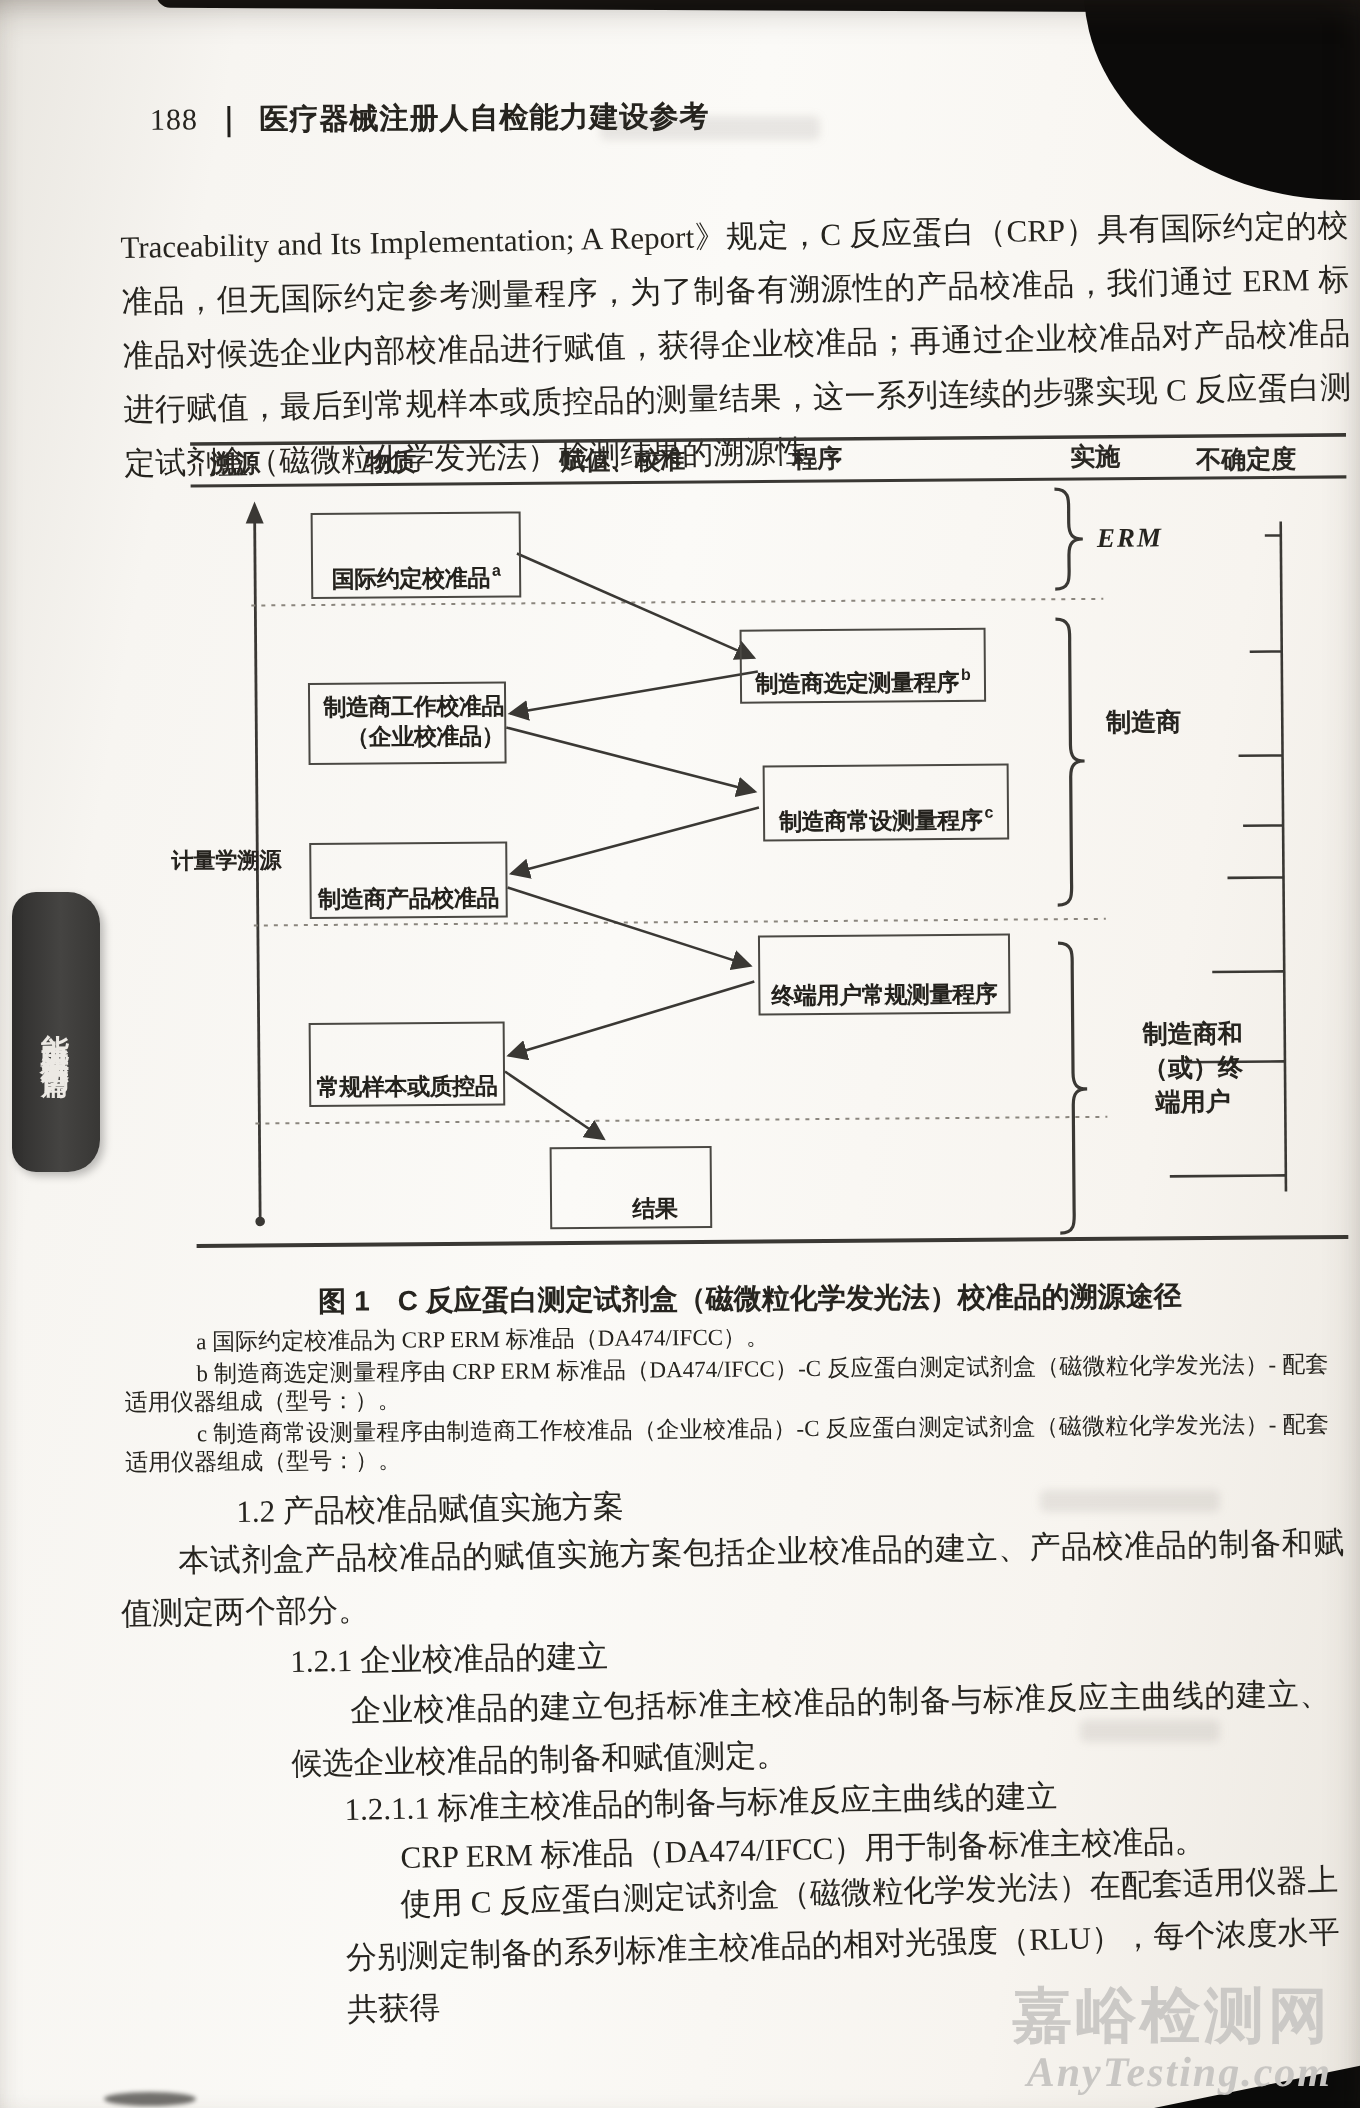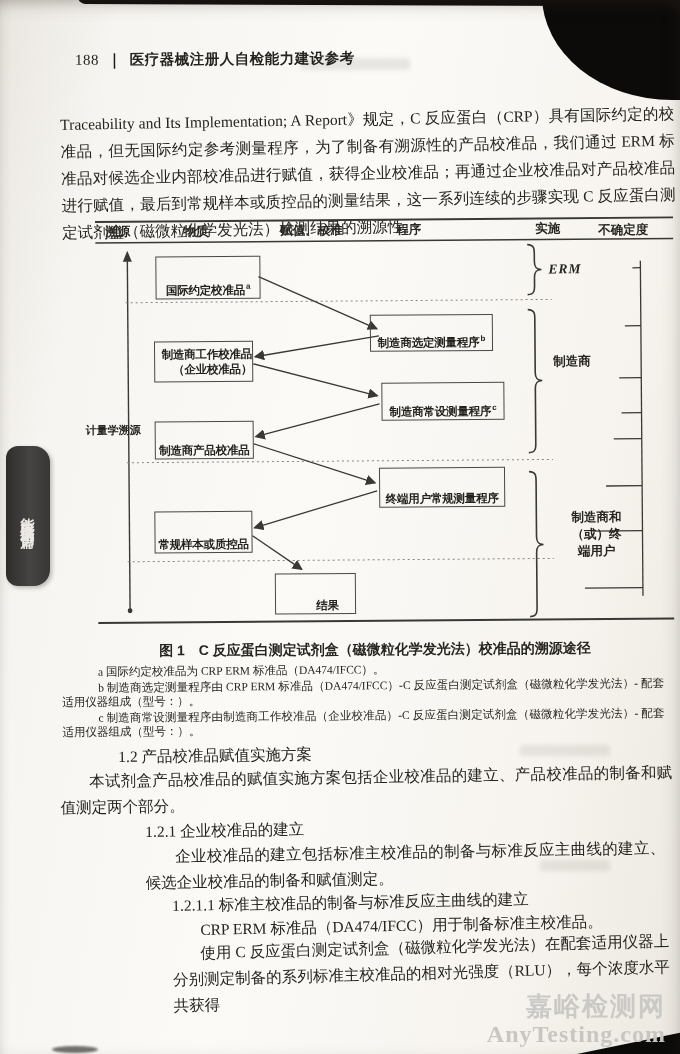"嘉峪检测网" .wm .cn { font-size: 26px -> 30px }
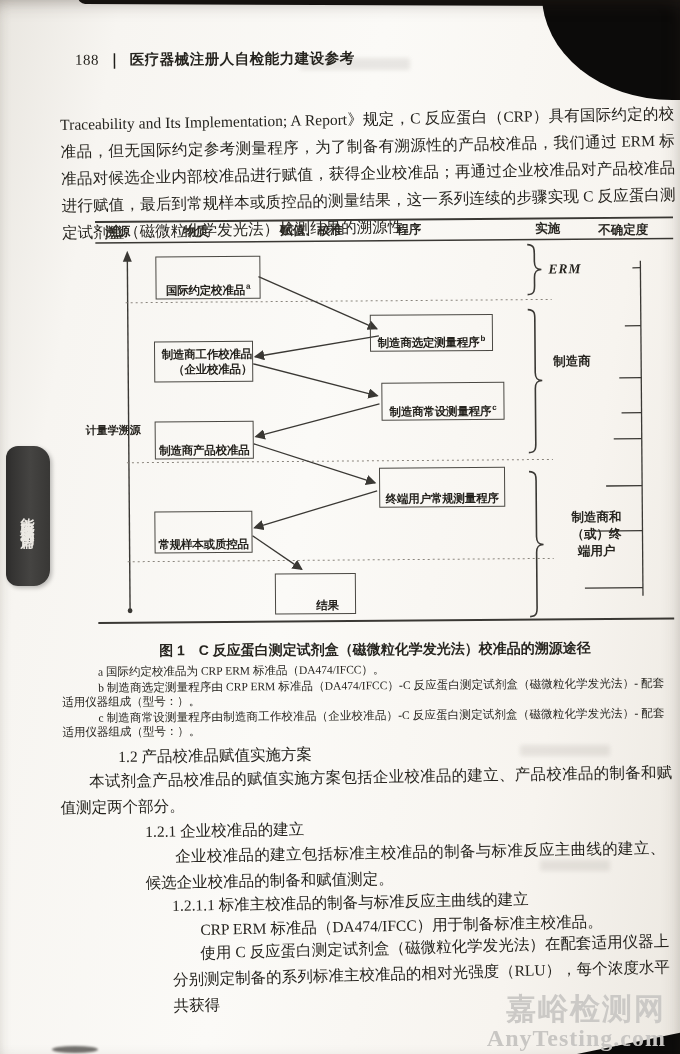"AnyTesting.com" .wm .en { font-size: 24px -> 21px; font-style: none -> italic }
